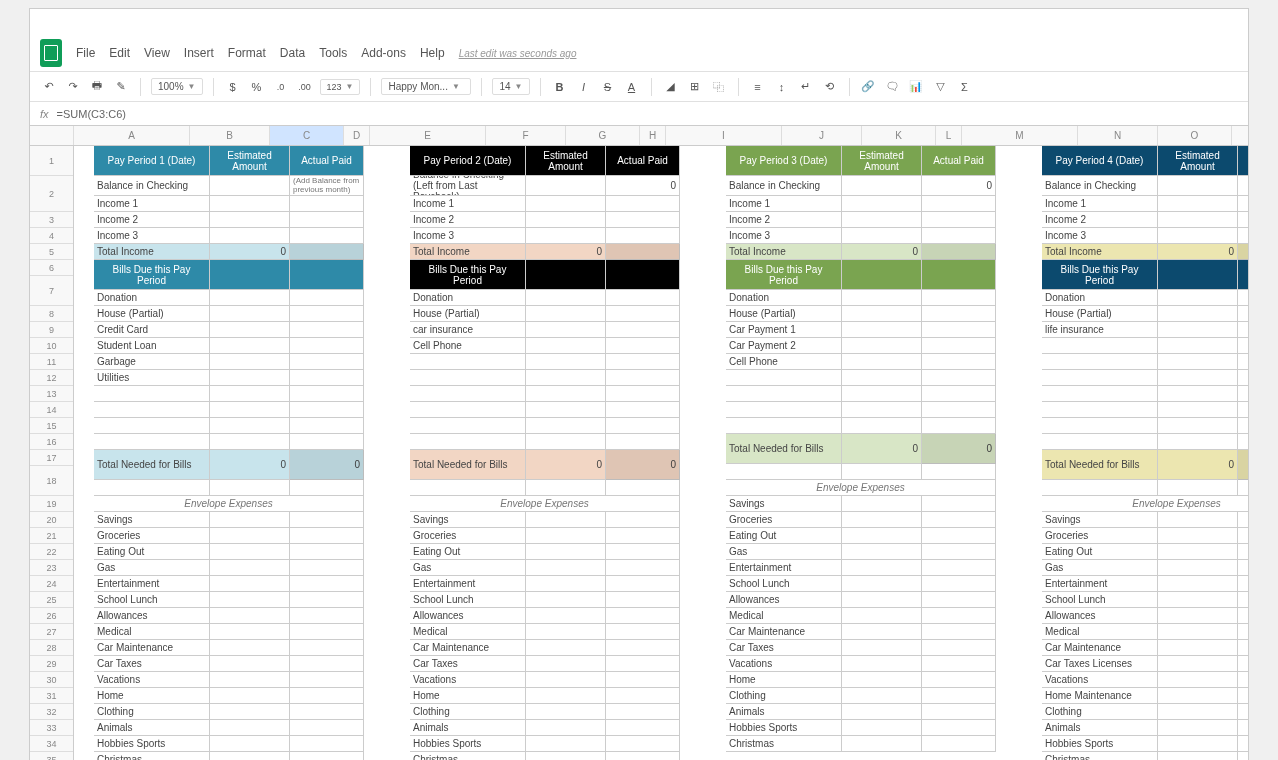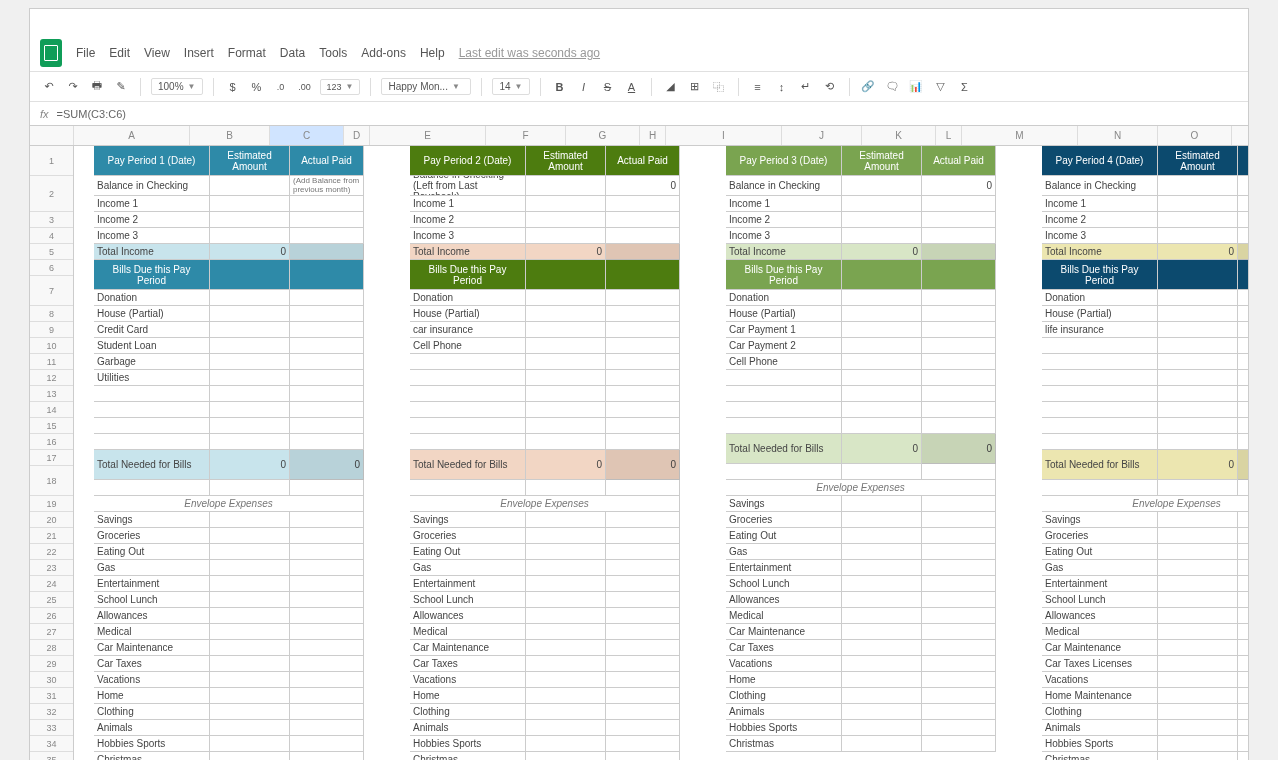"Last edit was seconds ago" .last-edit { font-size: 12px -> 10px; font-style: none -> italic }
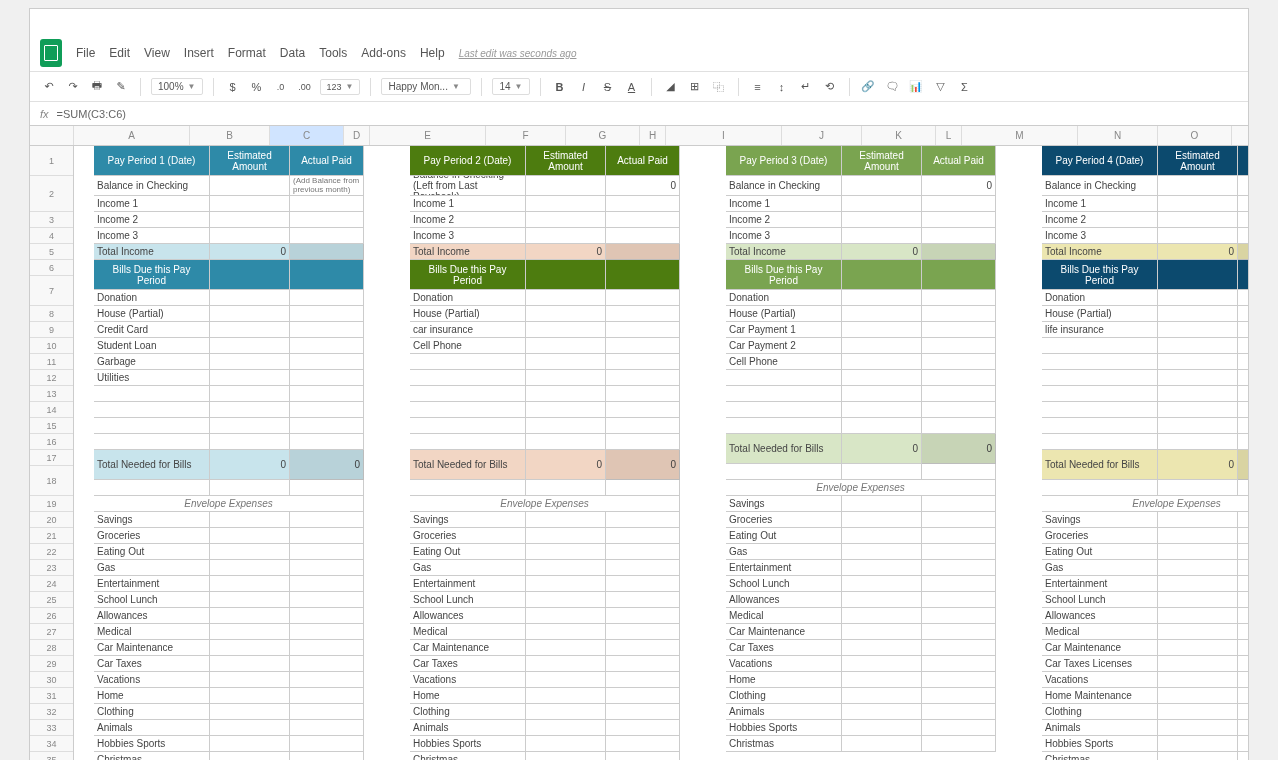"Pay Period 2 (Date)" .orange .hdr { background: #4d7c0f -> #000000 }
